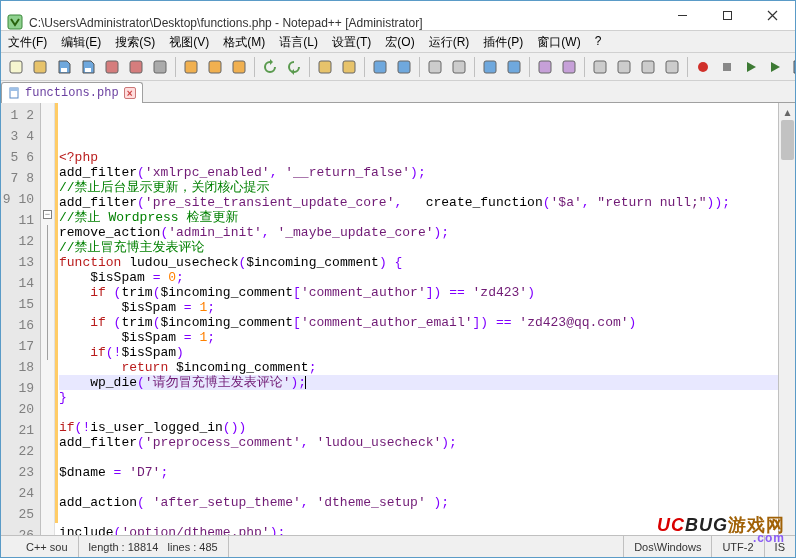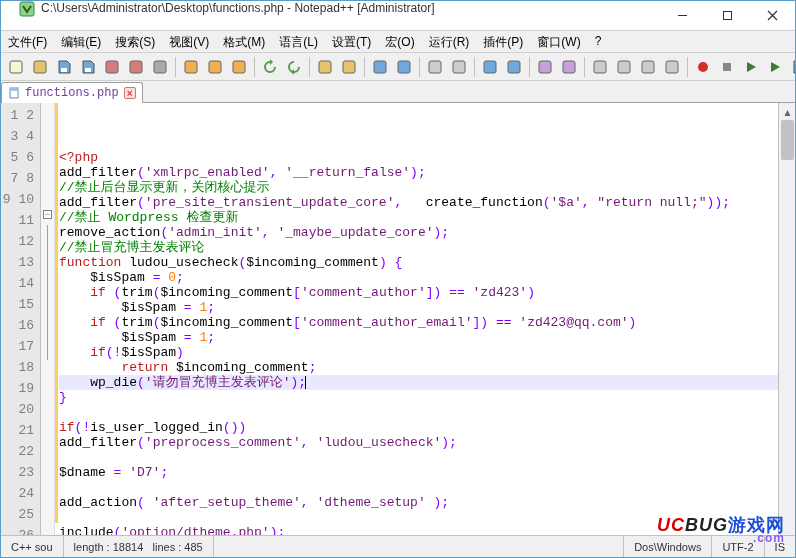"C:\Users\Administrator\Desktop\functions" .titlebar { align-items: flex-start -> flex-end; padding-left: 18px -> 6px }
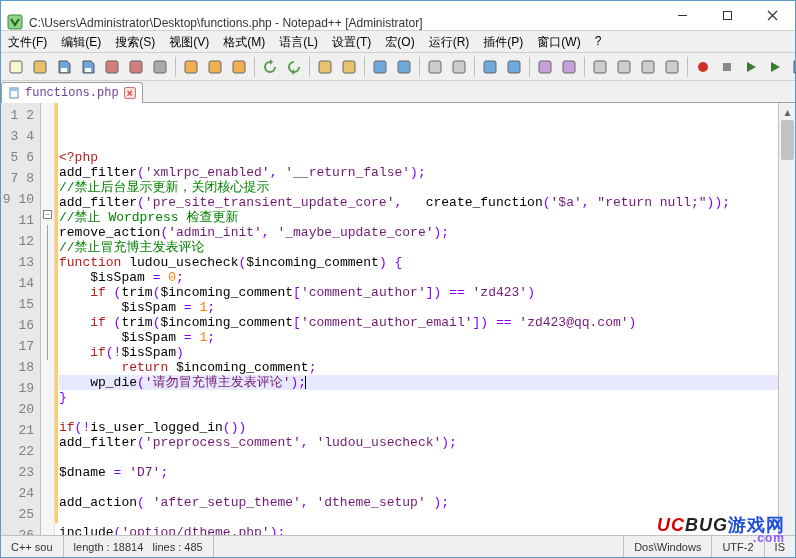"游戏网" .watermark .cn { color: #1d4ed8 -> #a16207 }
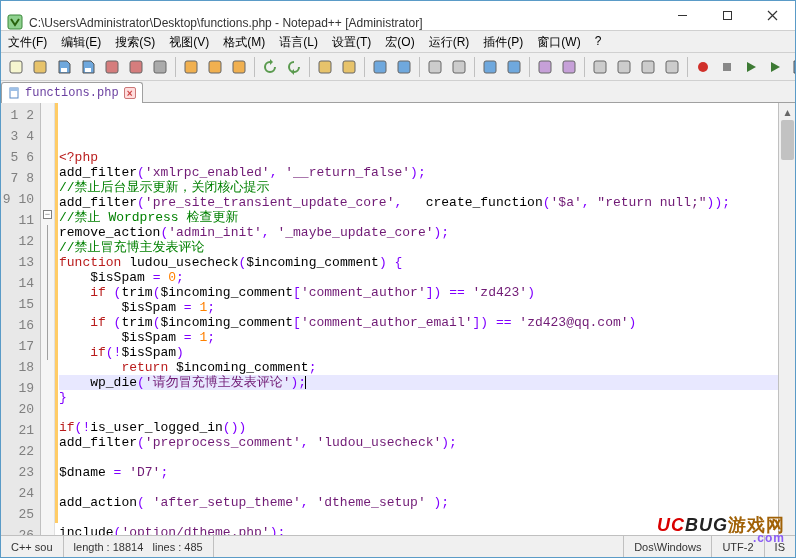"C++ sou" .statusbar { padding-left: none -> 15px }
